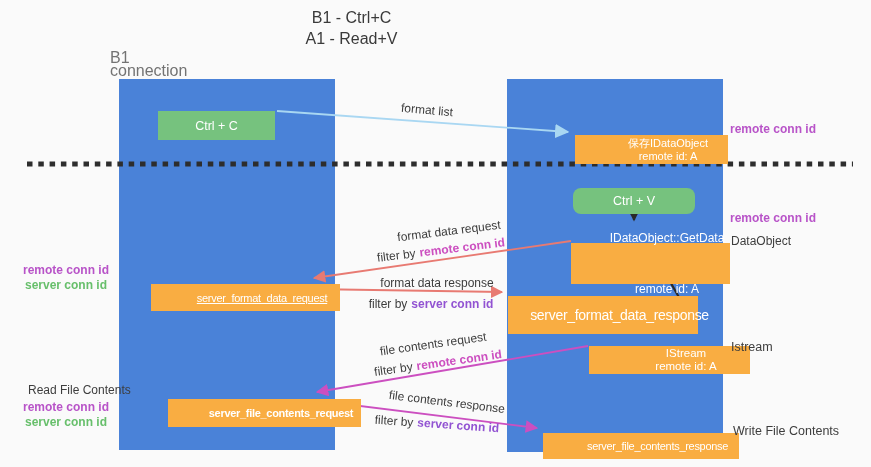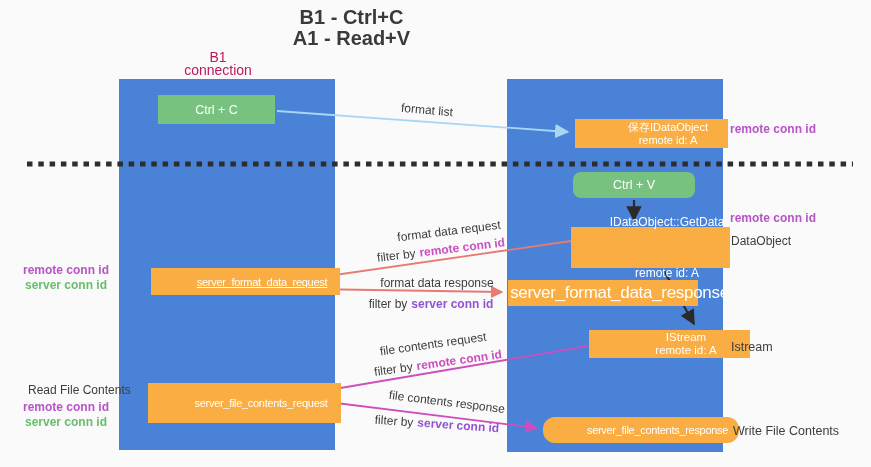"B1 - Ctrl+C" .title { font-size: 20px -> 16px; font-weight: bold -> none }
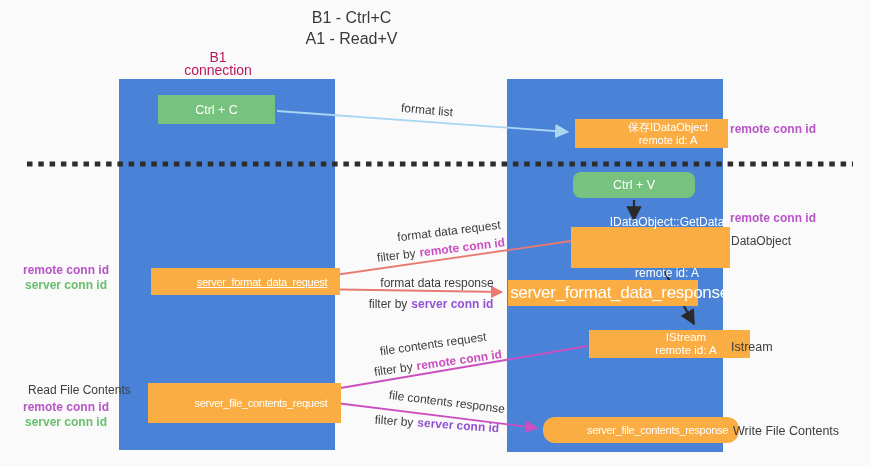"B1" .lane-header { color: #be185d -> #737373; font-size: 14px -> 16px; text-align: center -> left }
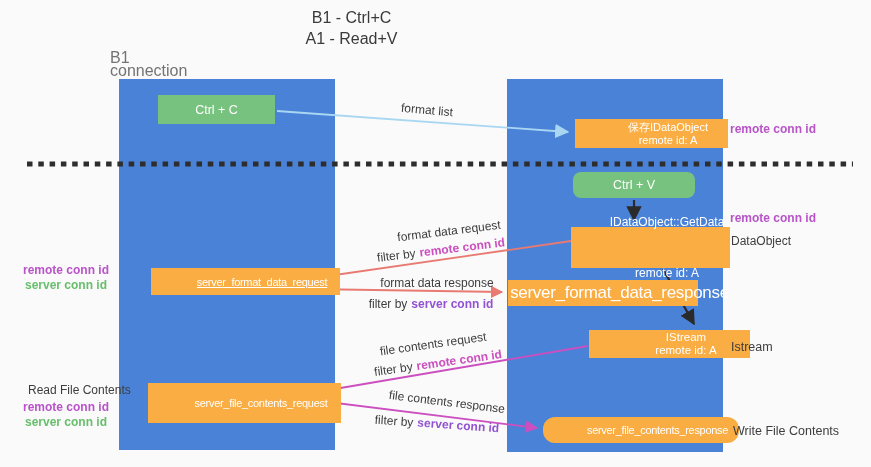"Ctrl + C" .node { margin-top: none -> 16px }
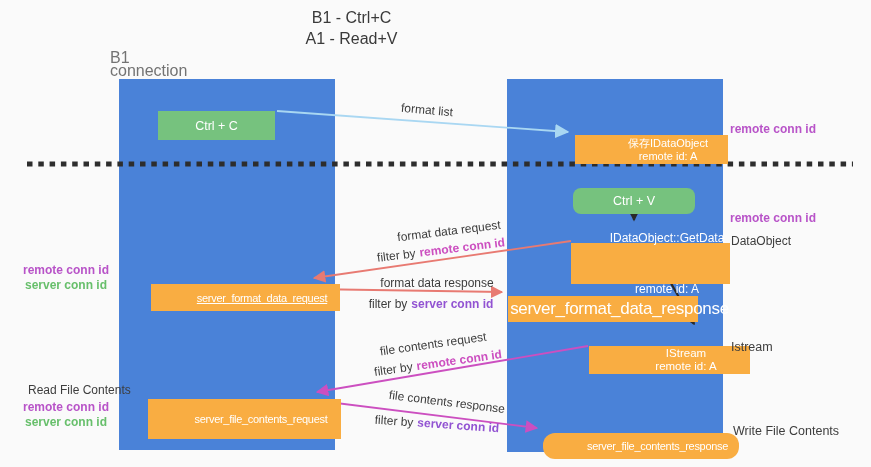"server_format_data_response" .n-sfdresp { font-size: 17px -> 14px; height: 26px -> 38px }
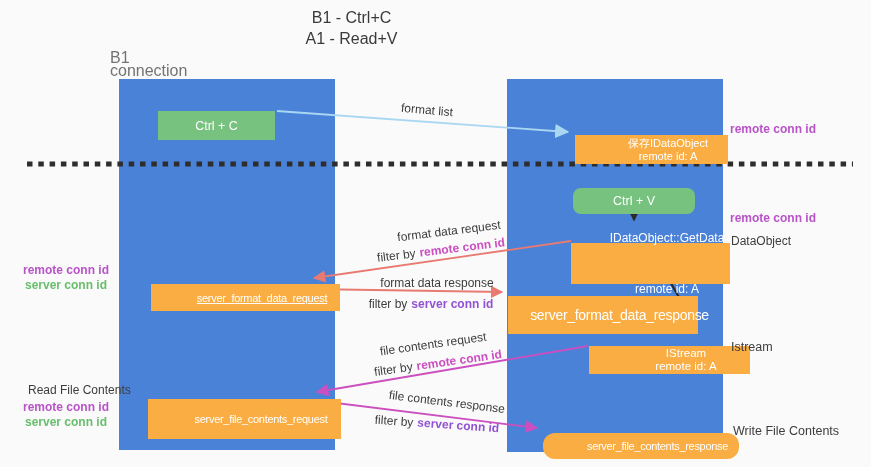"server_file_contents_request" .n-sfcreq { font-weight: none -> bold; height: 40px -> 28px; left: 148px -> 168px }
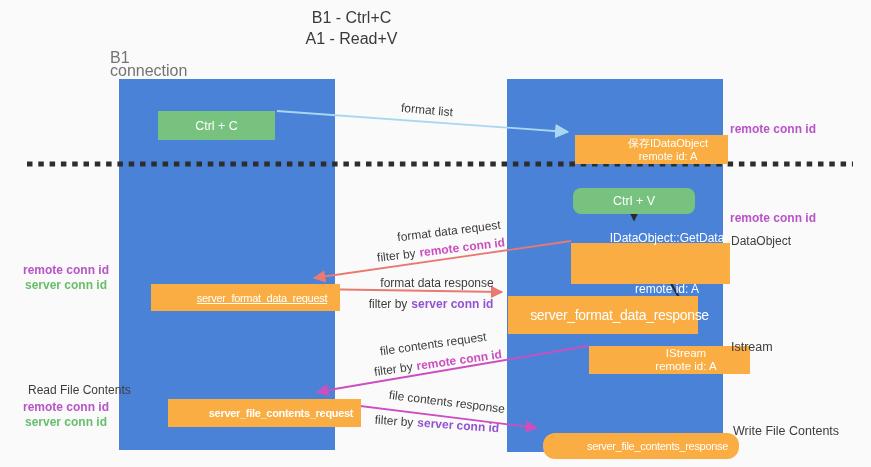"server_file_contents_response" .n-sfcresp { border-radius: 12px -> none }
